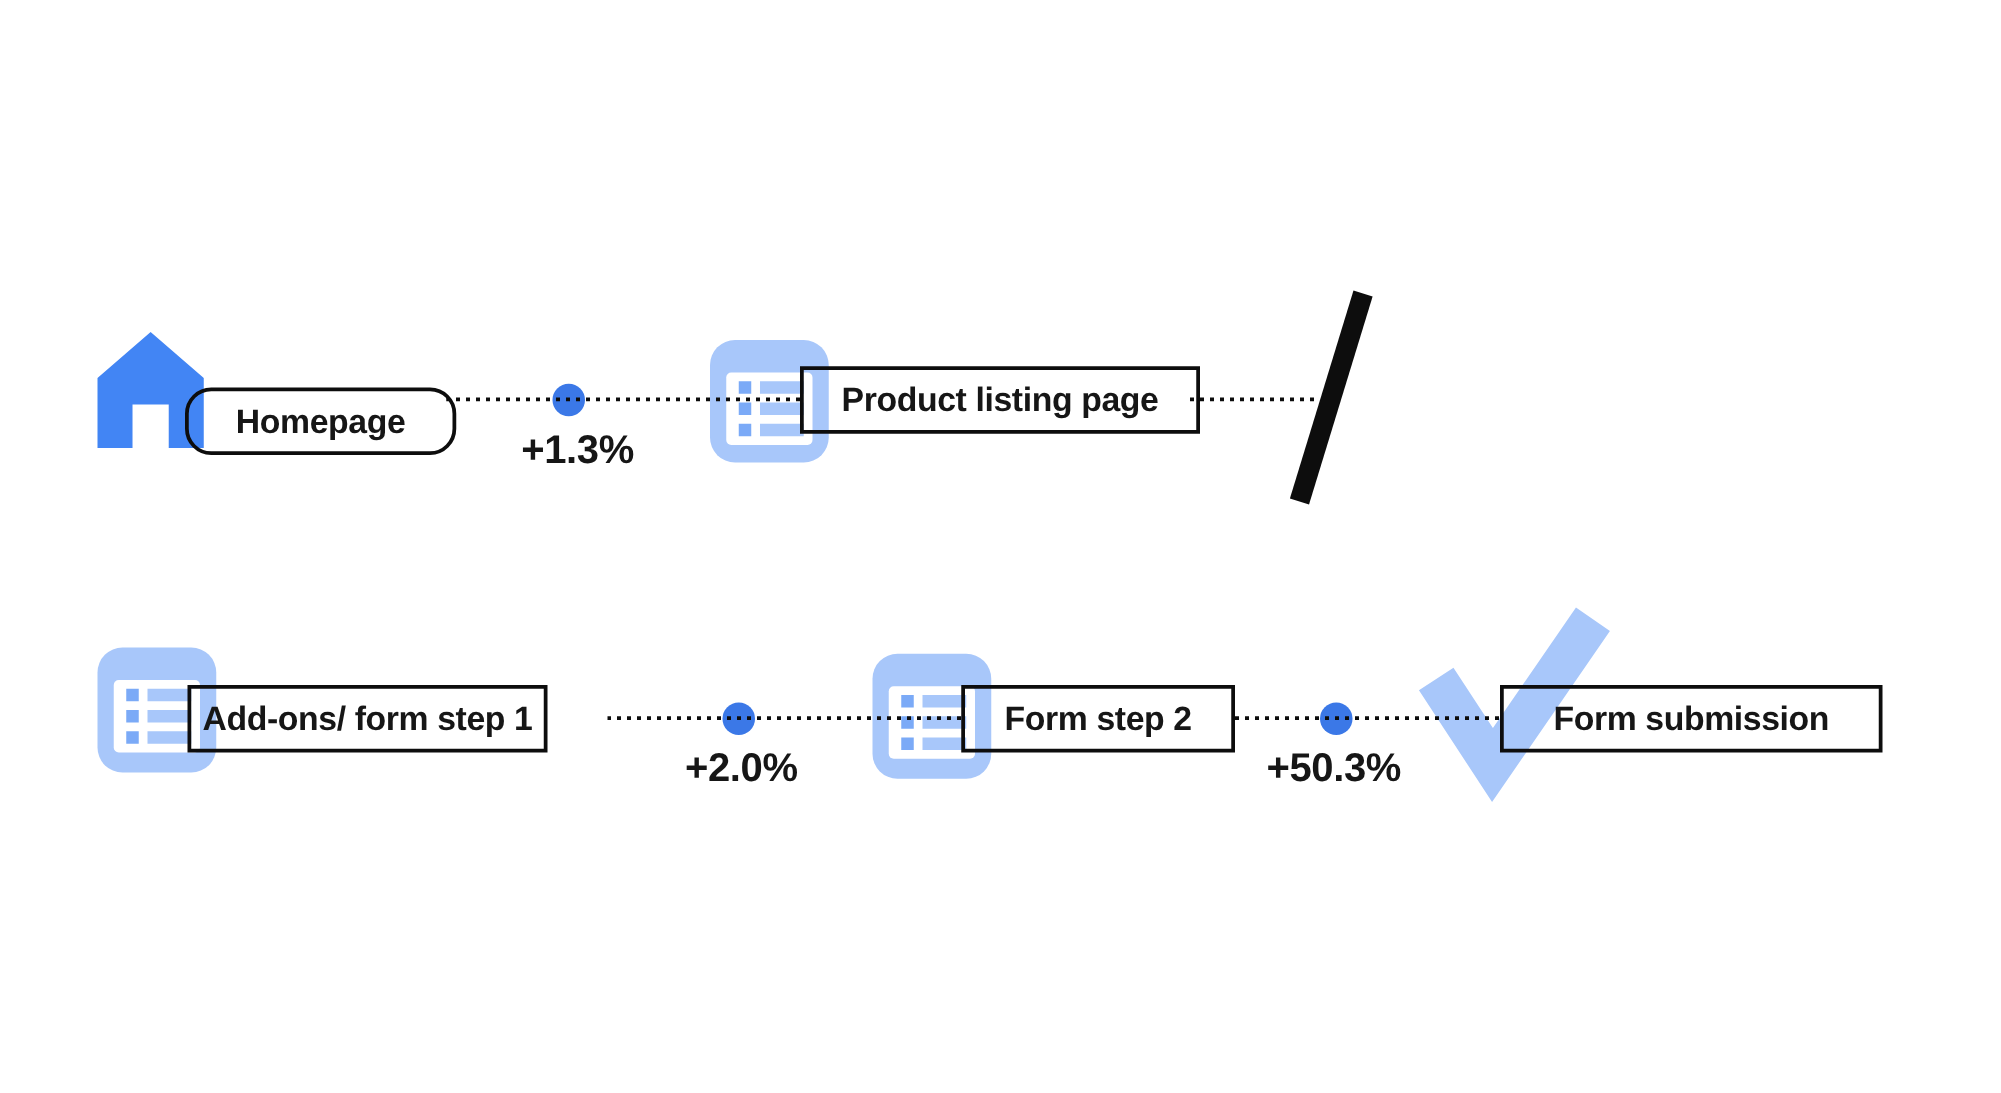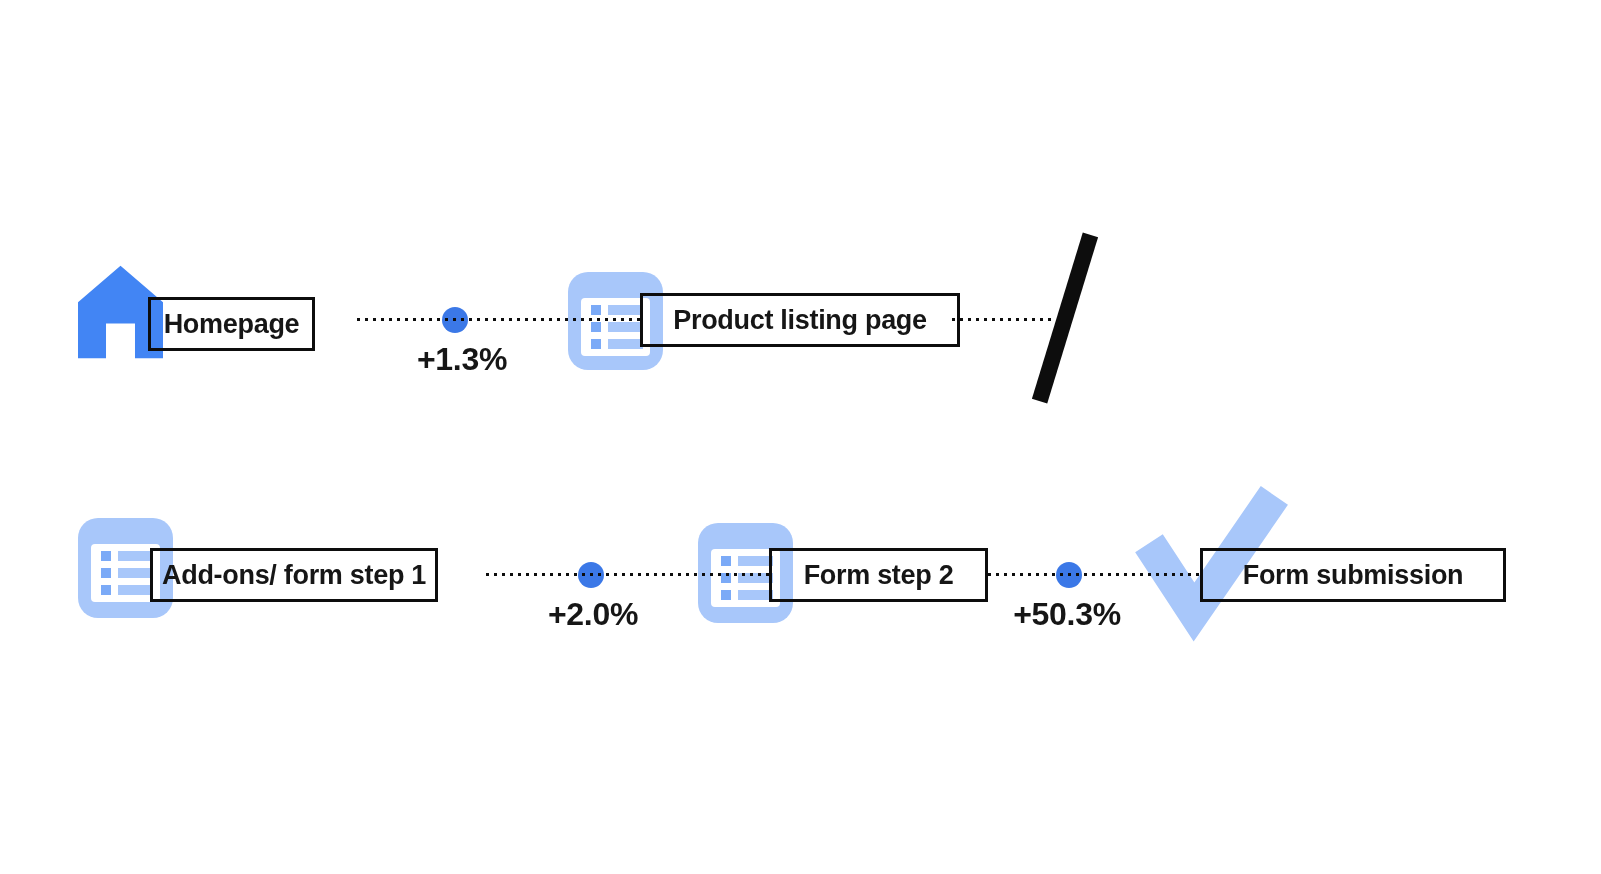"Homepage" div.stepbox { border-radius: none -> 21px; top: 297px -> 310px; width: 167px -> 217px }
